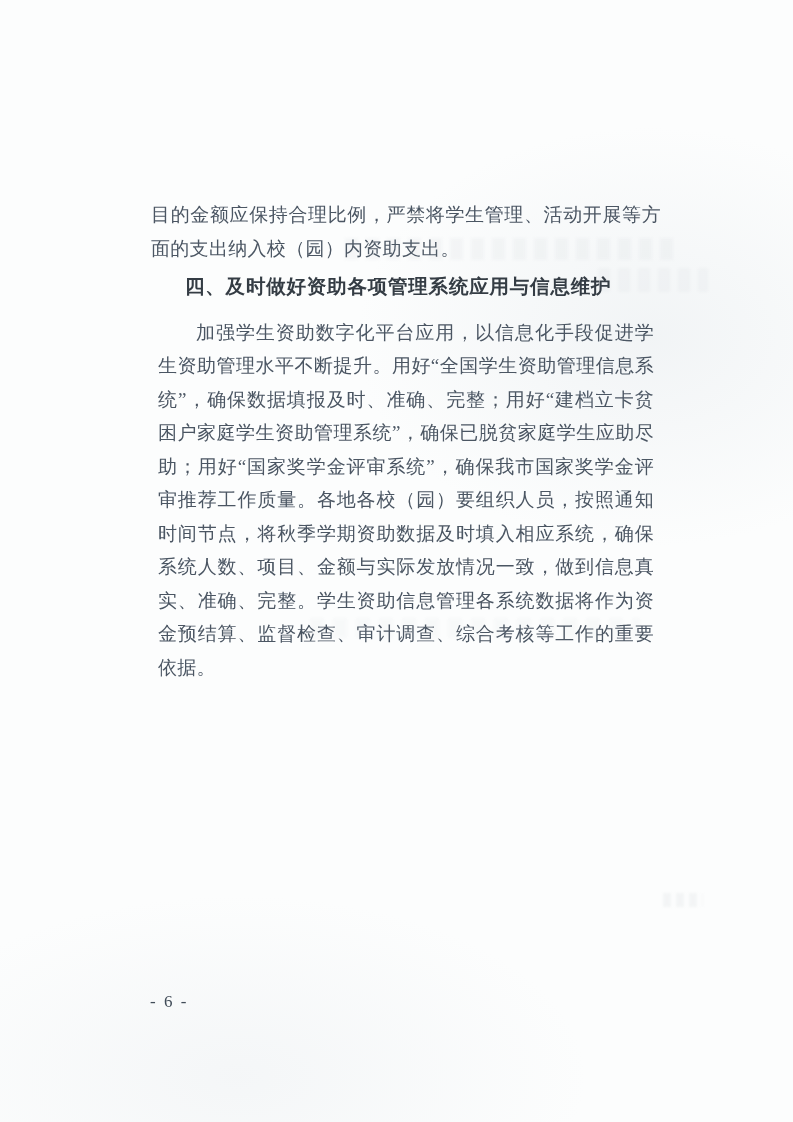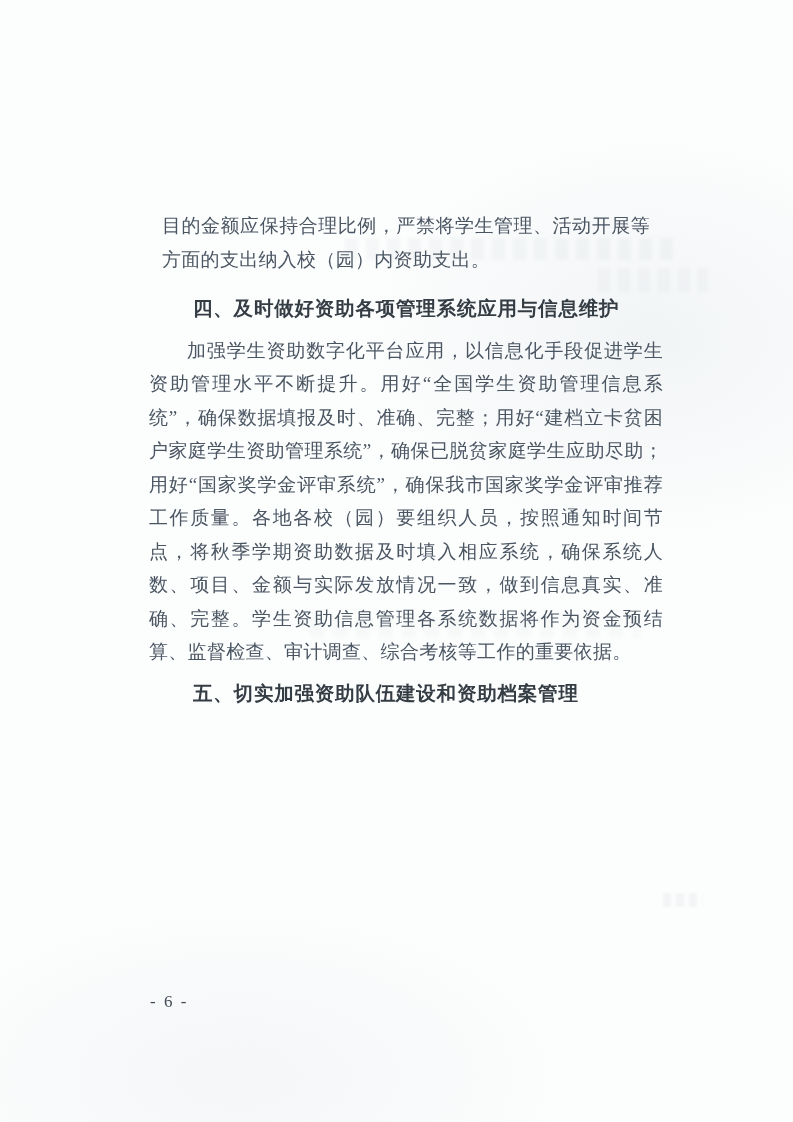"目的金额应保持合理比例，严禁将学生管理、活动开展等方面的支出纳入校（园）内资助支" .para-cont { margin: 16px -> 5px }
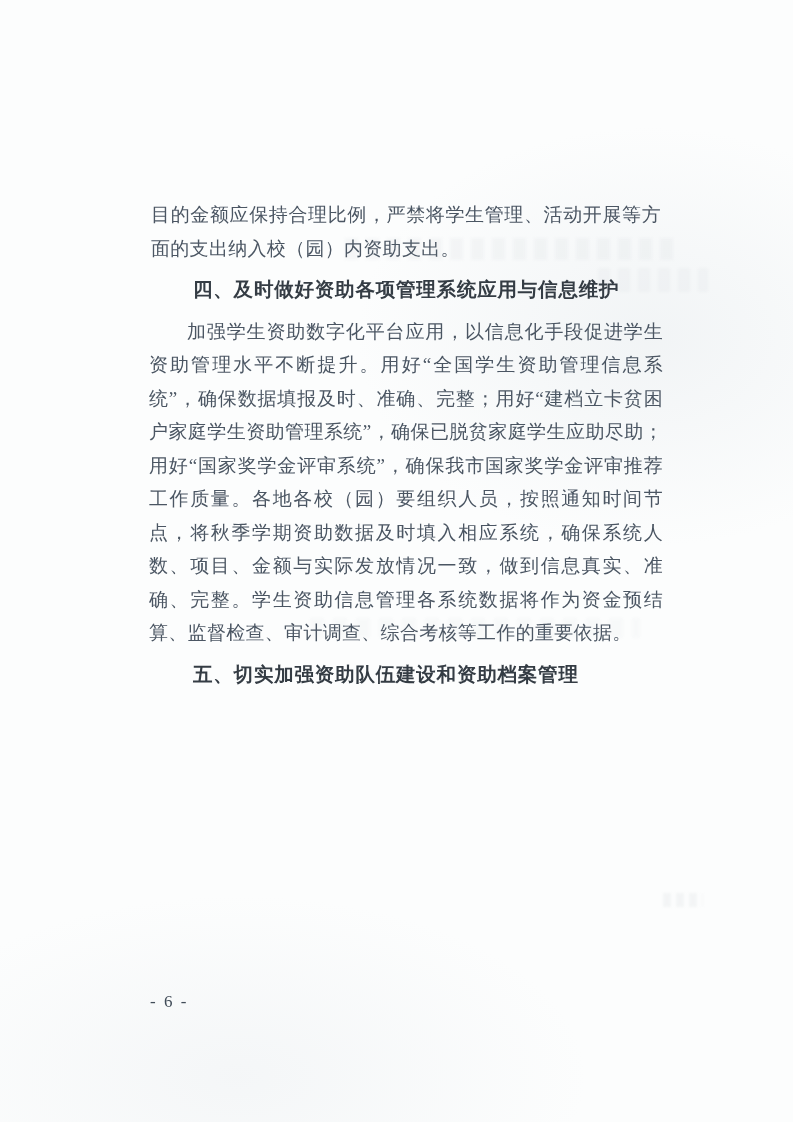"四、及时做好资助各项管理系统应用与信息维护" .heading { margin: 8px -> 0 }
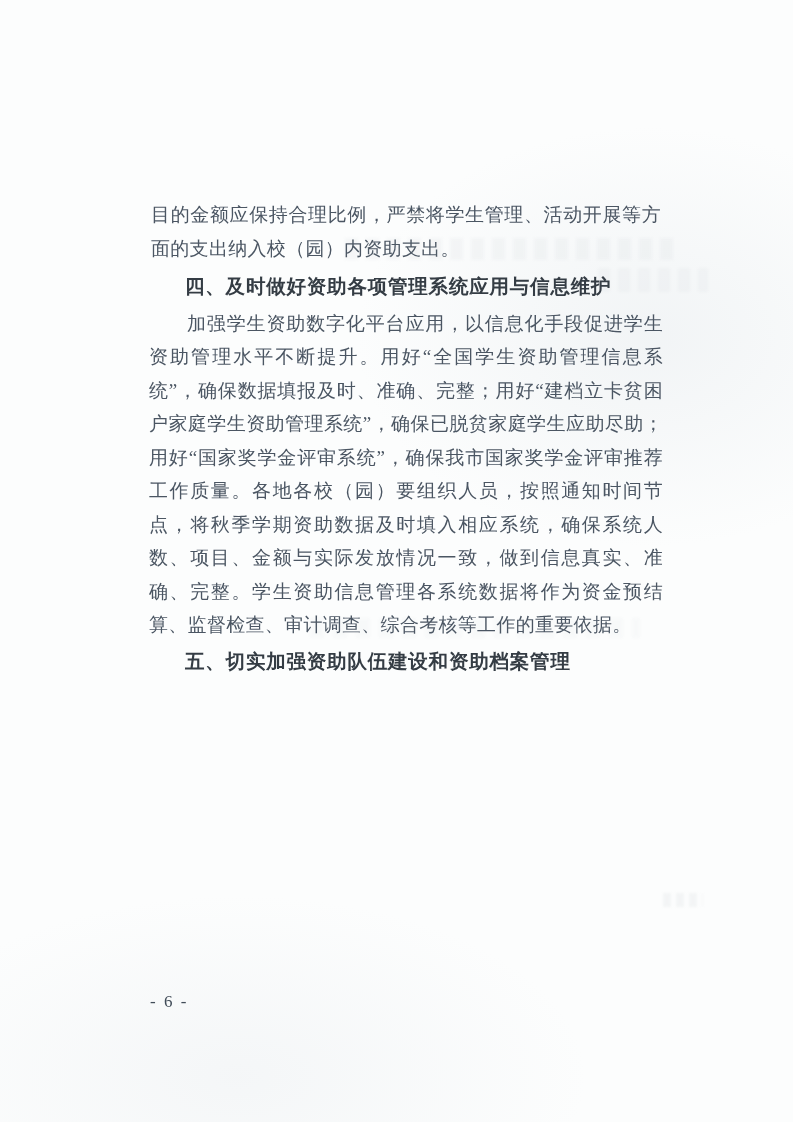"加强学生资助数字化平台应用，以信息化手段促进学生资助管理水平不断提升。用好“全国" .para { margin: 3px -> 12px }
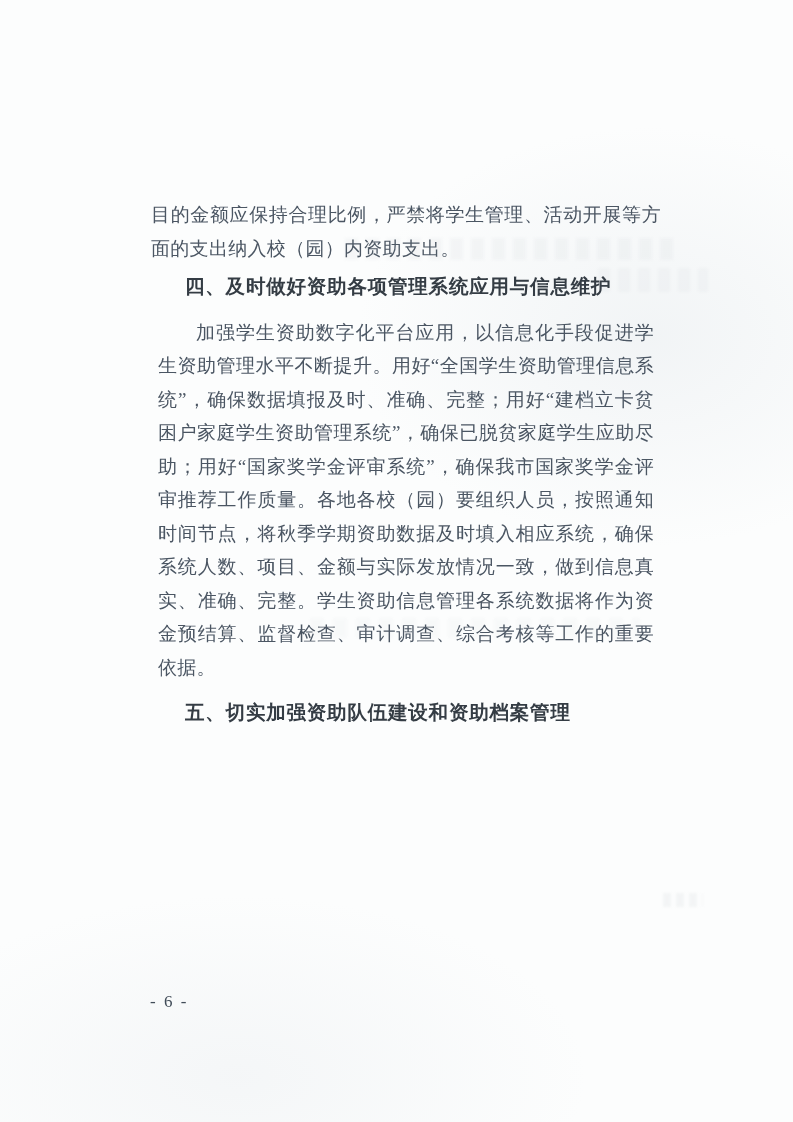"五、切实加强资助队伍建设和资助档案管理" p.heading { html: <p>五、切实加强资助队伍建设和资助档案管理</p> -> none }
